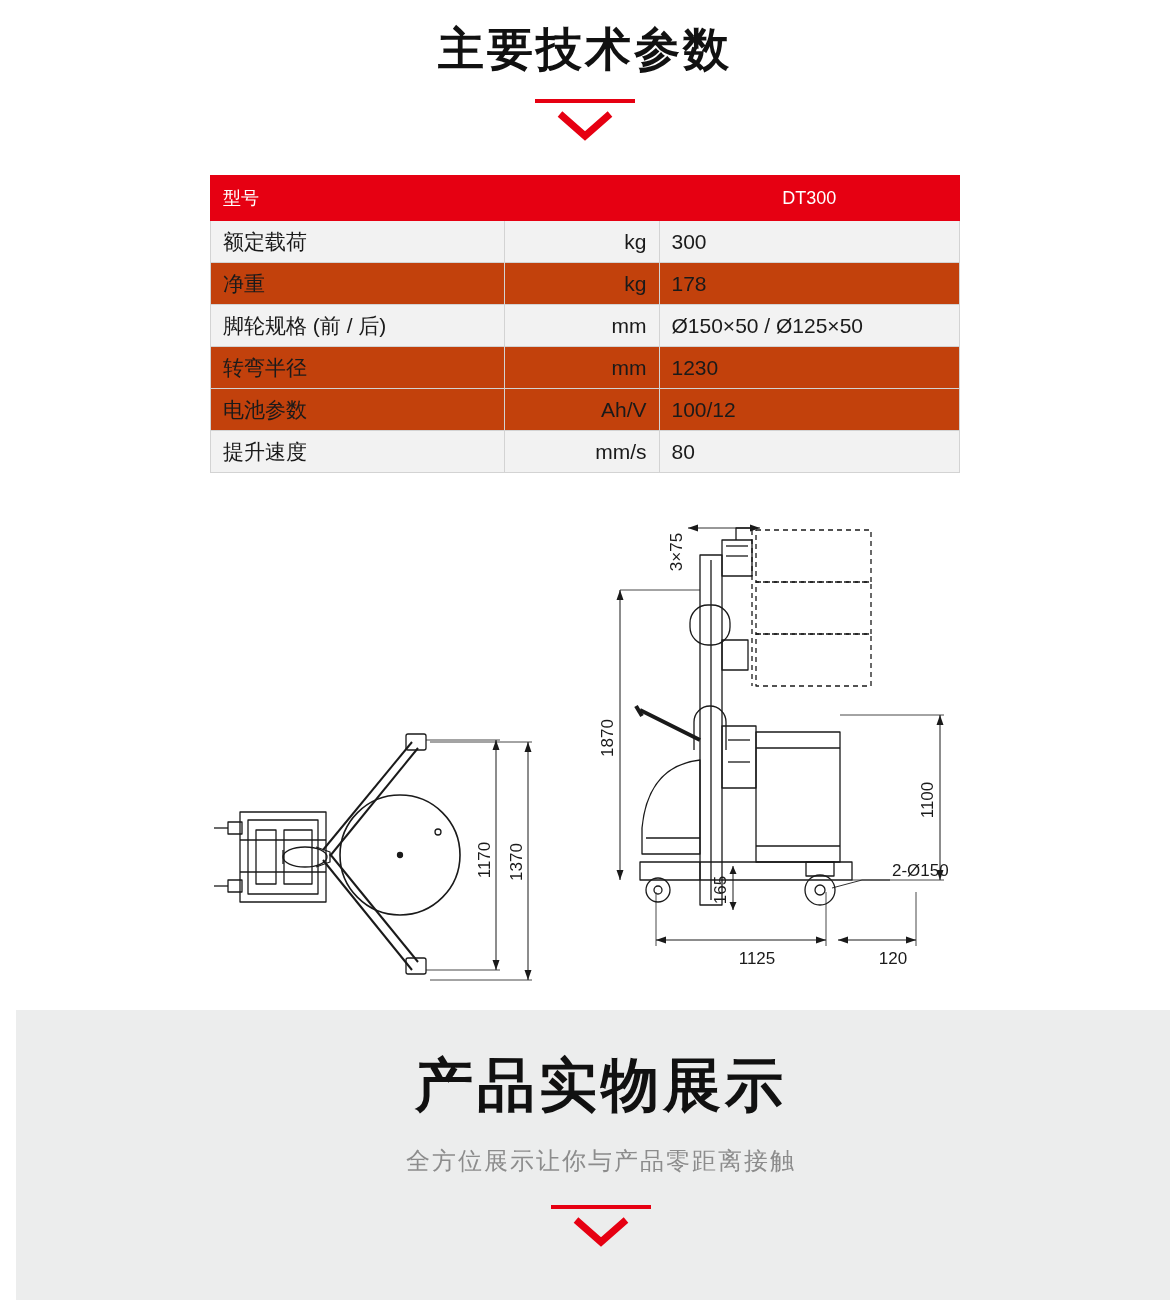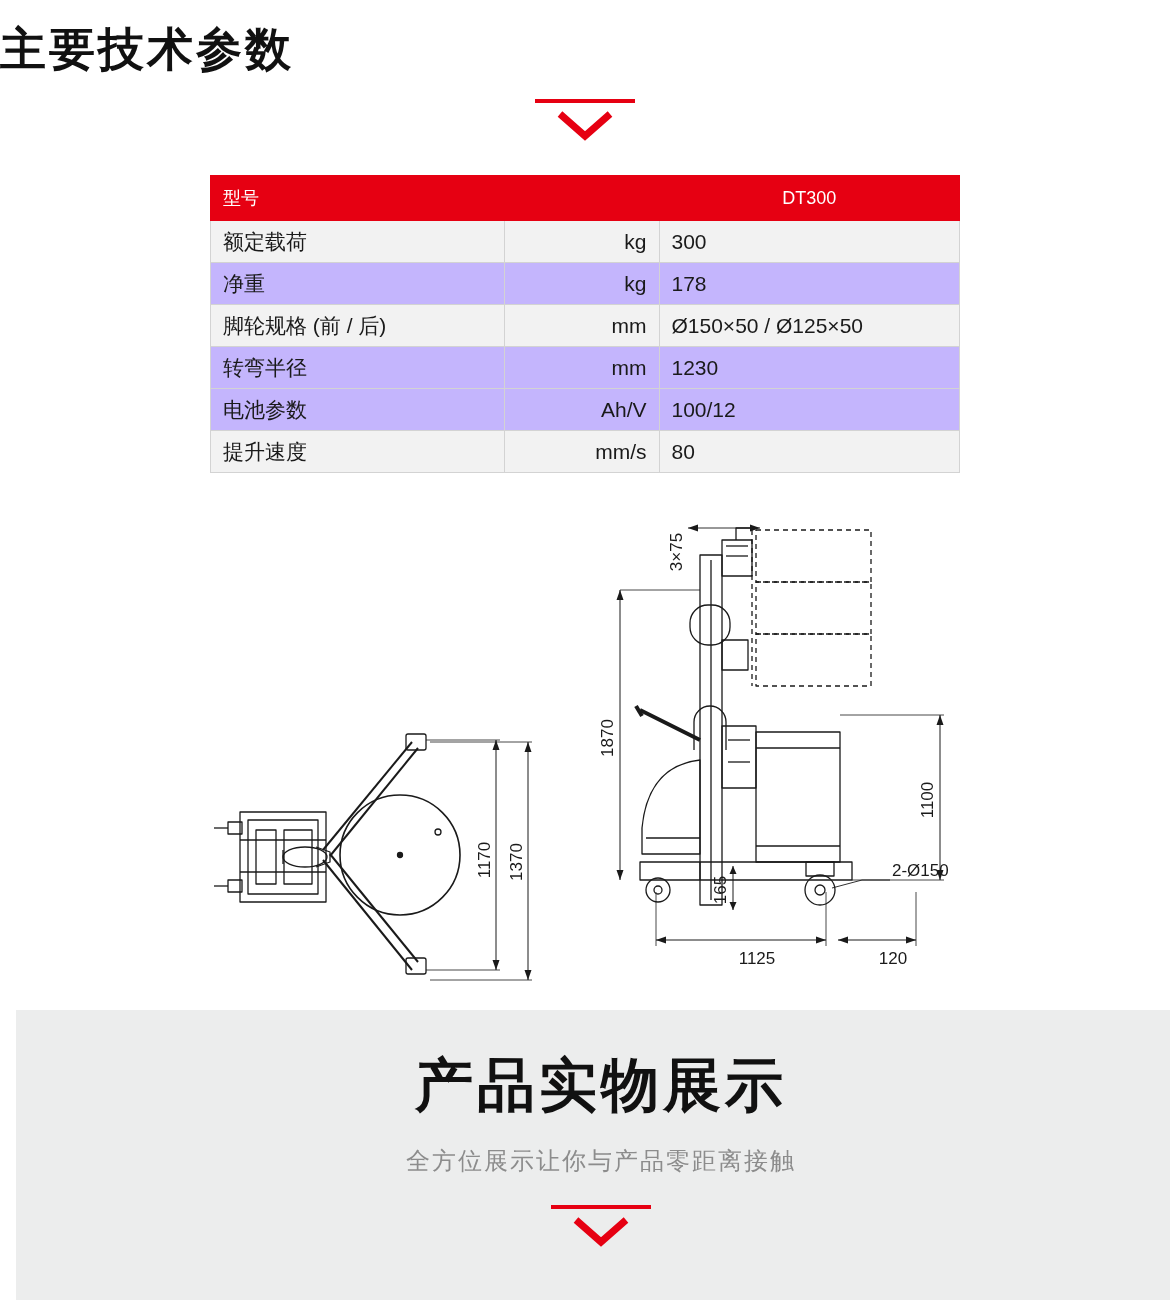"主要技术参数" .main-title { text-align: none -> center }
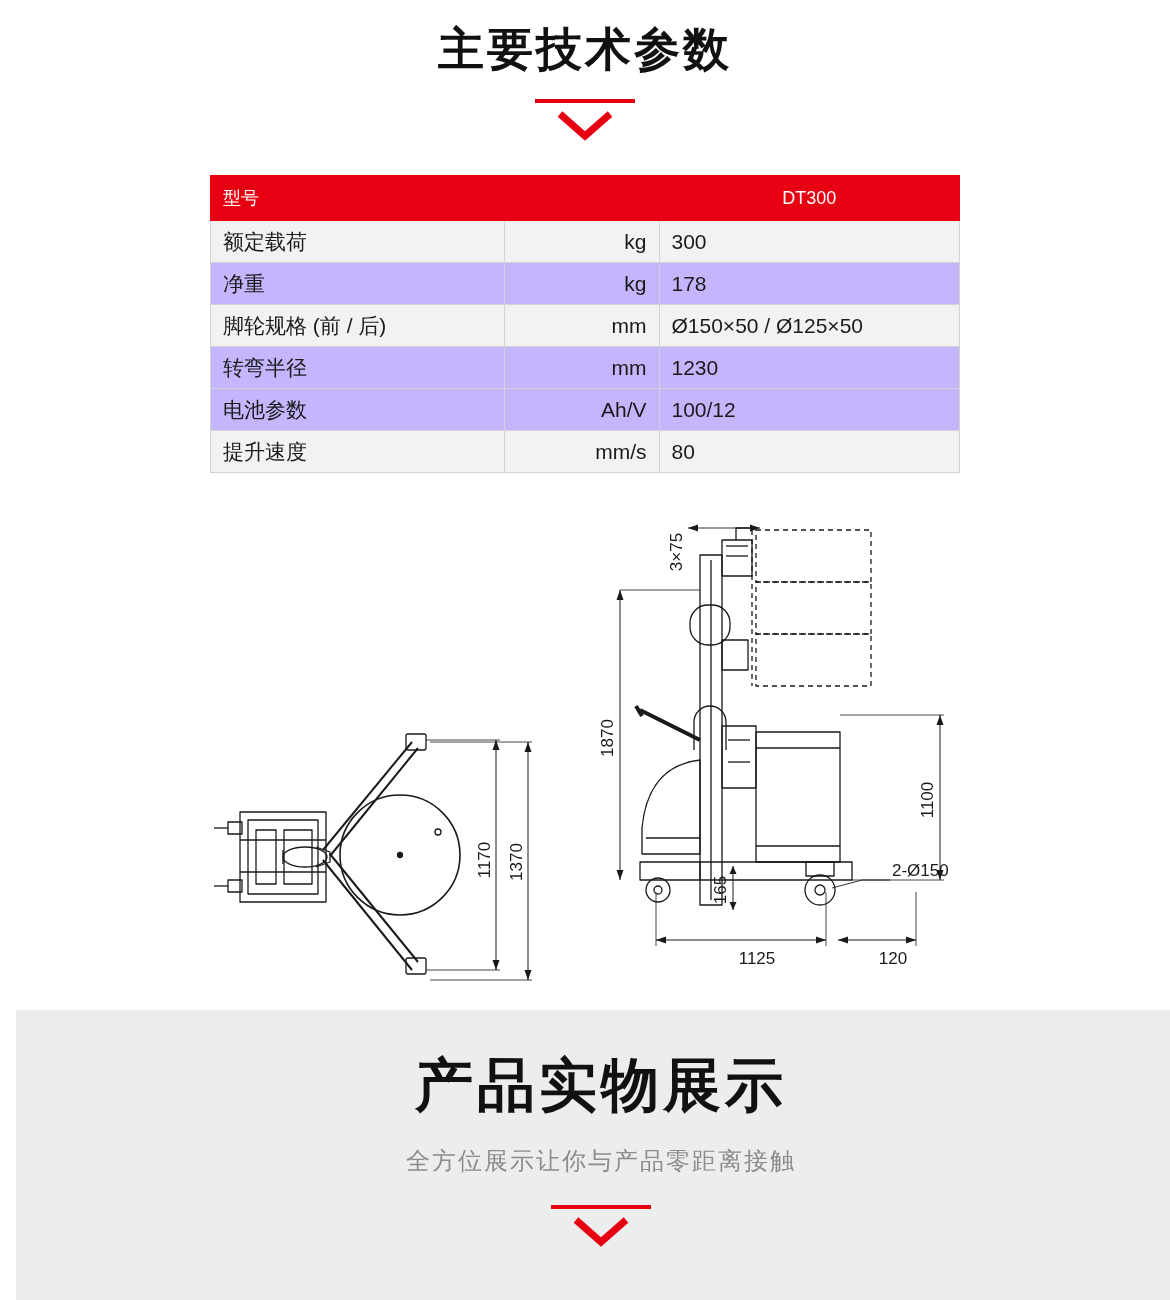"净重" table.spec tr.even td { background: #c4b5fd -> #c2410c }
